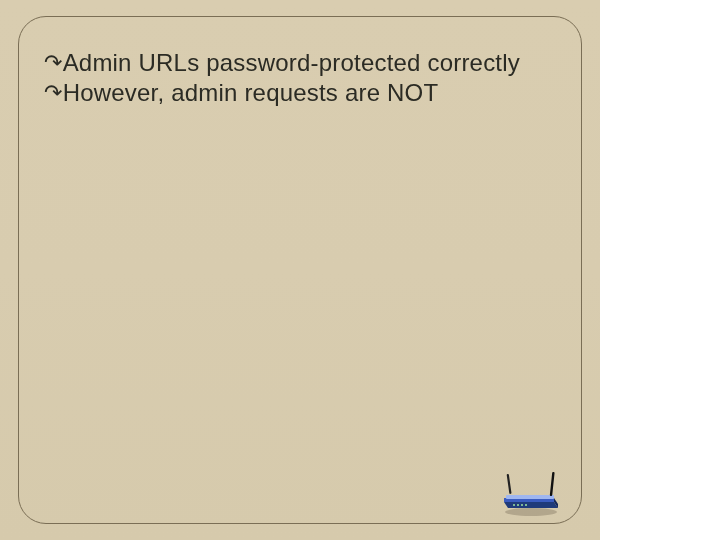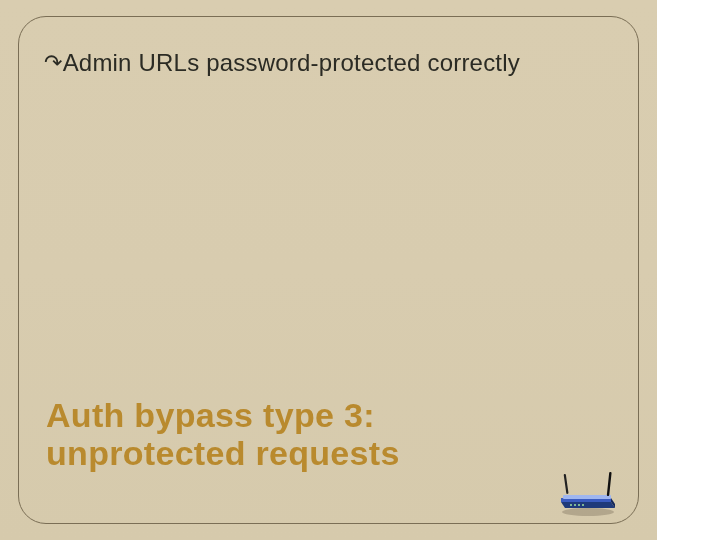"↷Admin URLs password-protected correctly" .slide { width: 657px -> 600px }
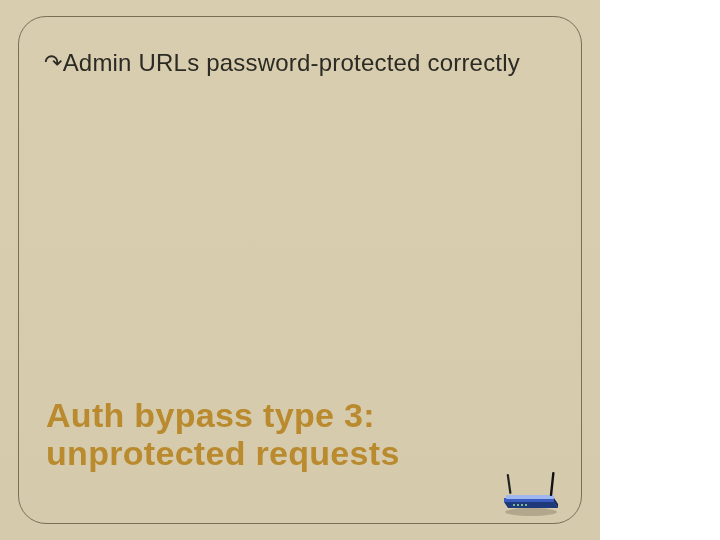"↷However, admin requests are NOT" div.bullet-line { html: none -> <div> <span>↷</span><span>However, admin requests are NOT</span> </div> }
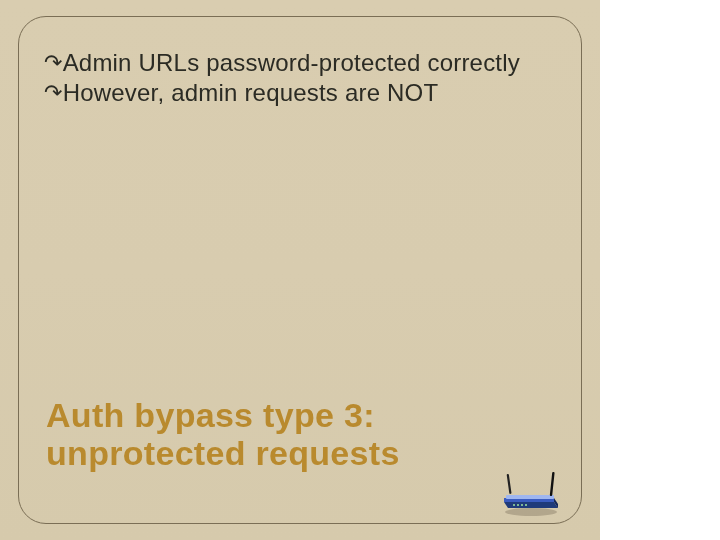"Auth bypass type 3:" div.title-block { html: <div> <div>Auth bypass type 3:</div> <div>unprotected requests</div> </div> -> none }
